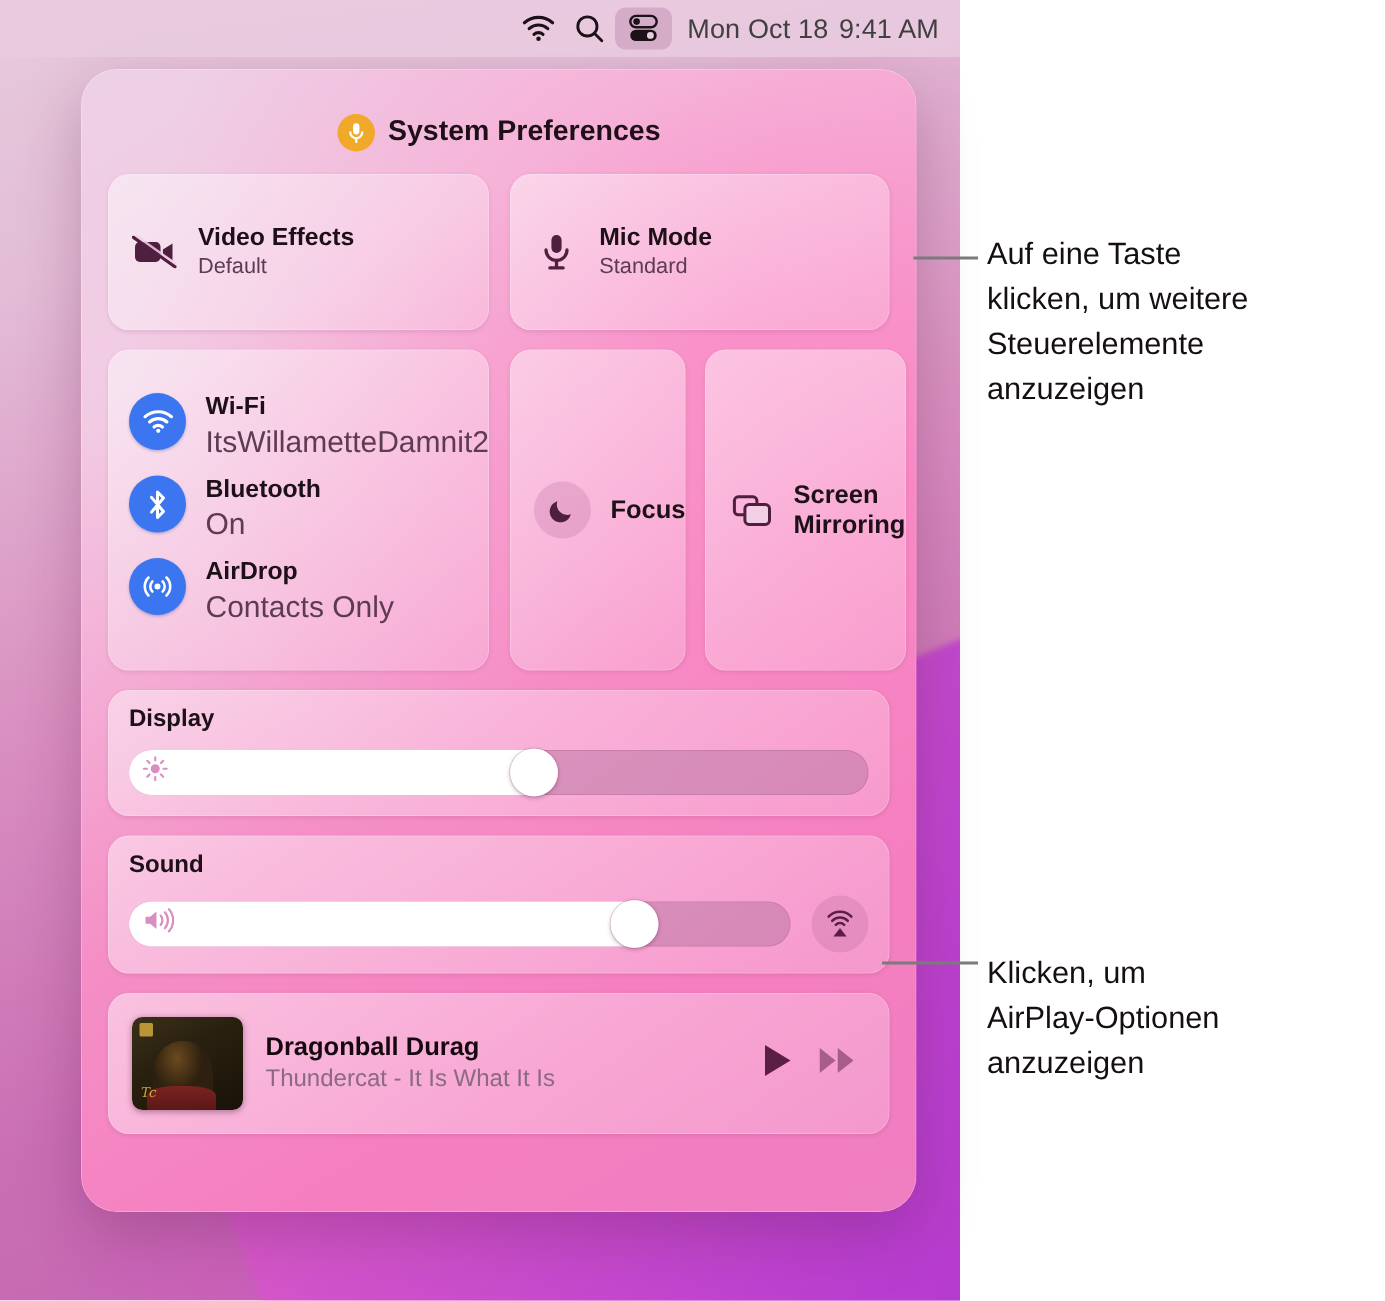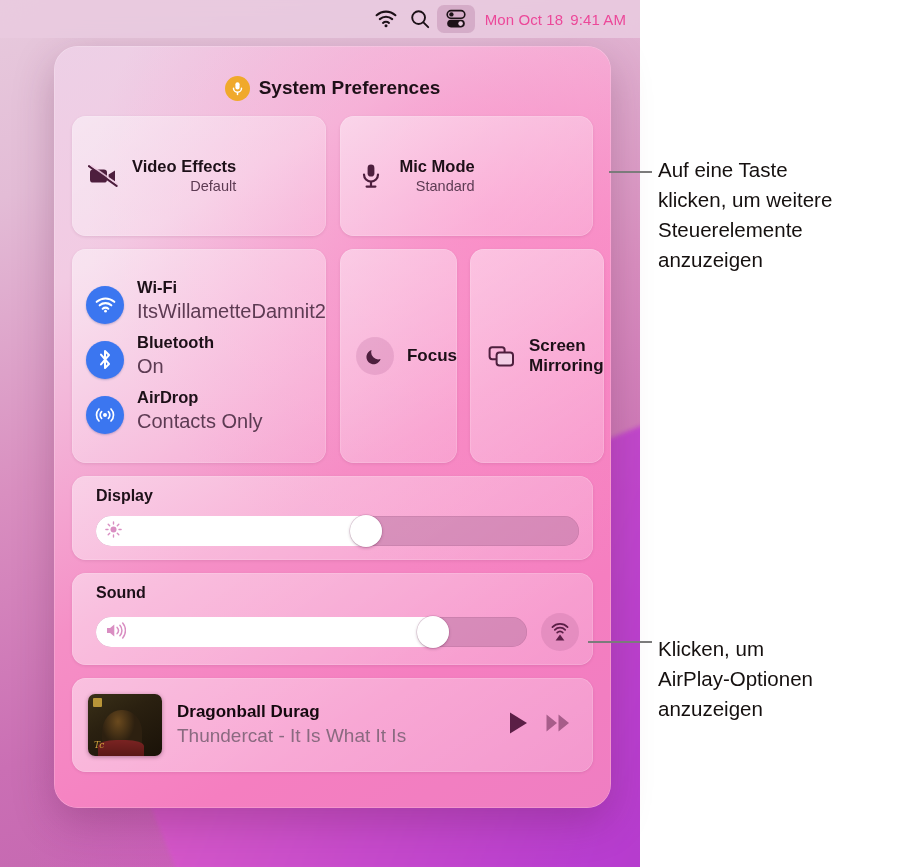"Mon Oct 18 9:41 AM" #menubar-clock { color: #ec4899 -> #404040; font-size: 15px -> 18px }
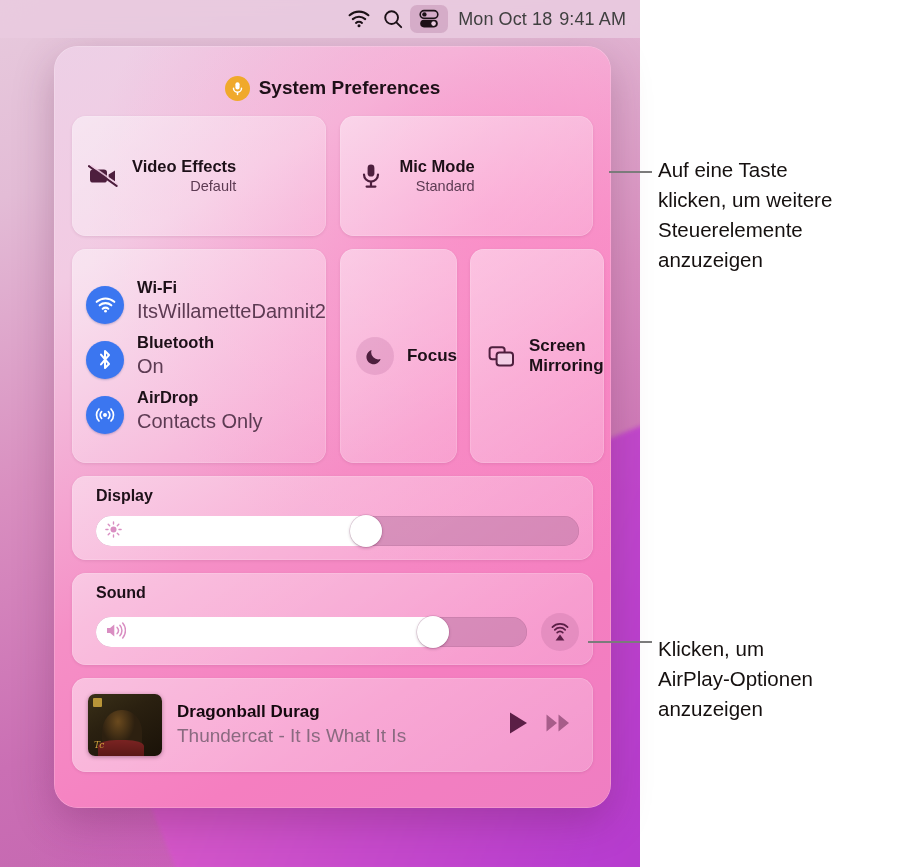"Video Effects" #row-top { height: 120px -> 104px; text-align: right -> none }
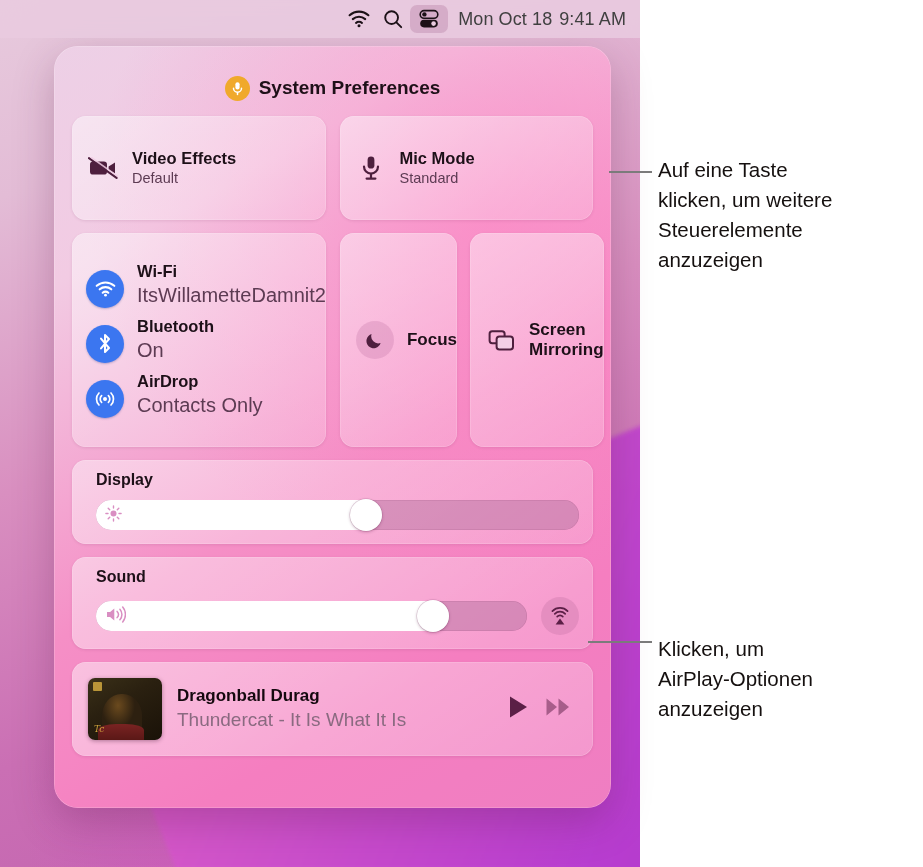"Wi-Fi" .conn-item { align-items: flex-end -> flex-start }
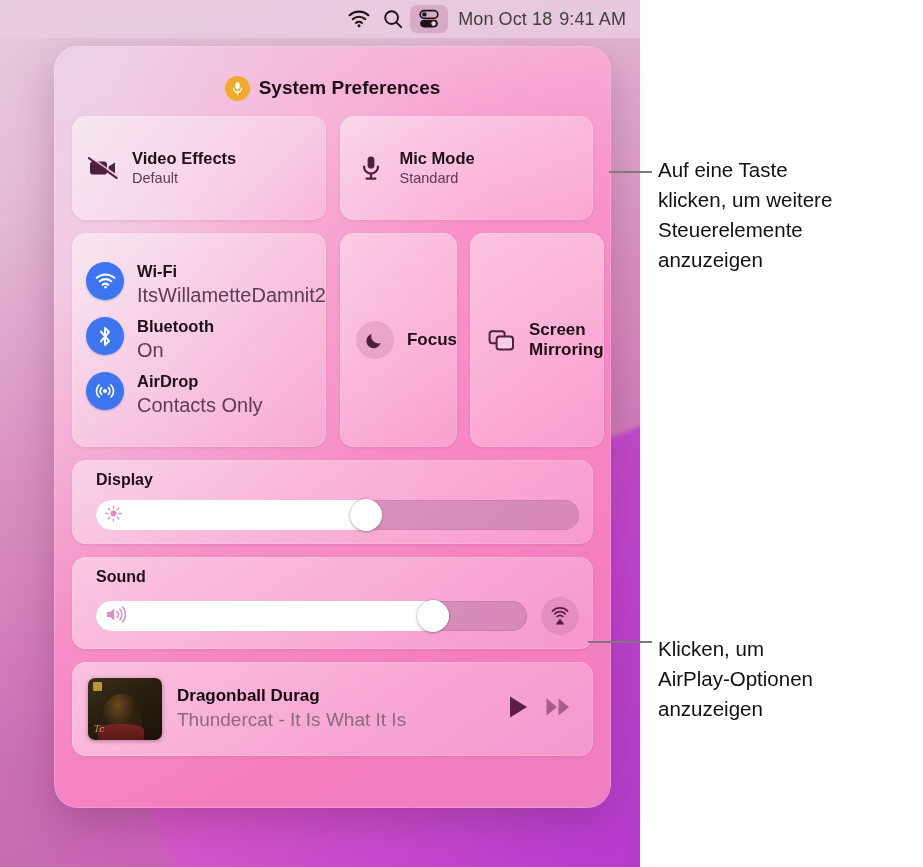"Display" .slider-card { padding: 11px 14px 14px 24px -> 11px 14px 14px 14px }
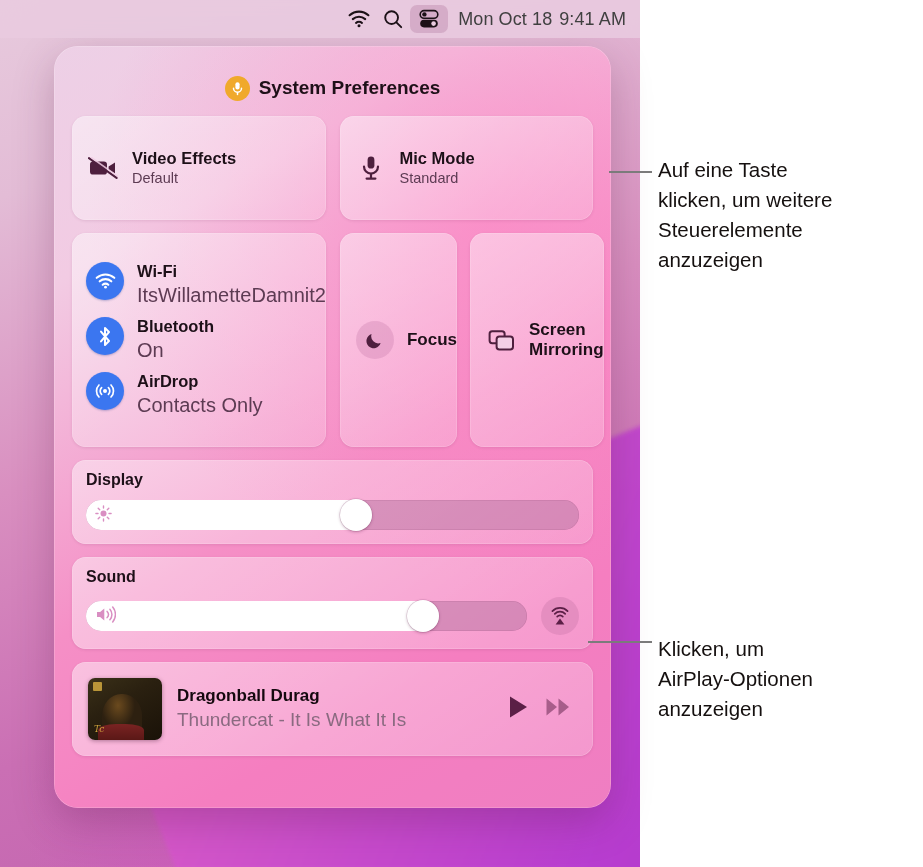"Thundercat - It Is What" #np-text .t2 { font-size: 19px -> 16px }
